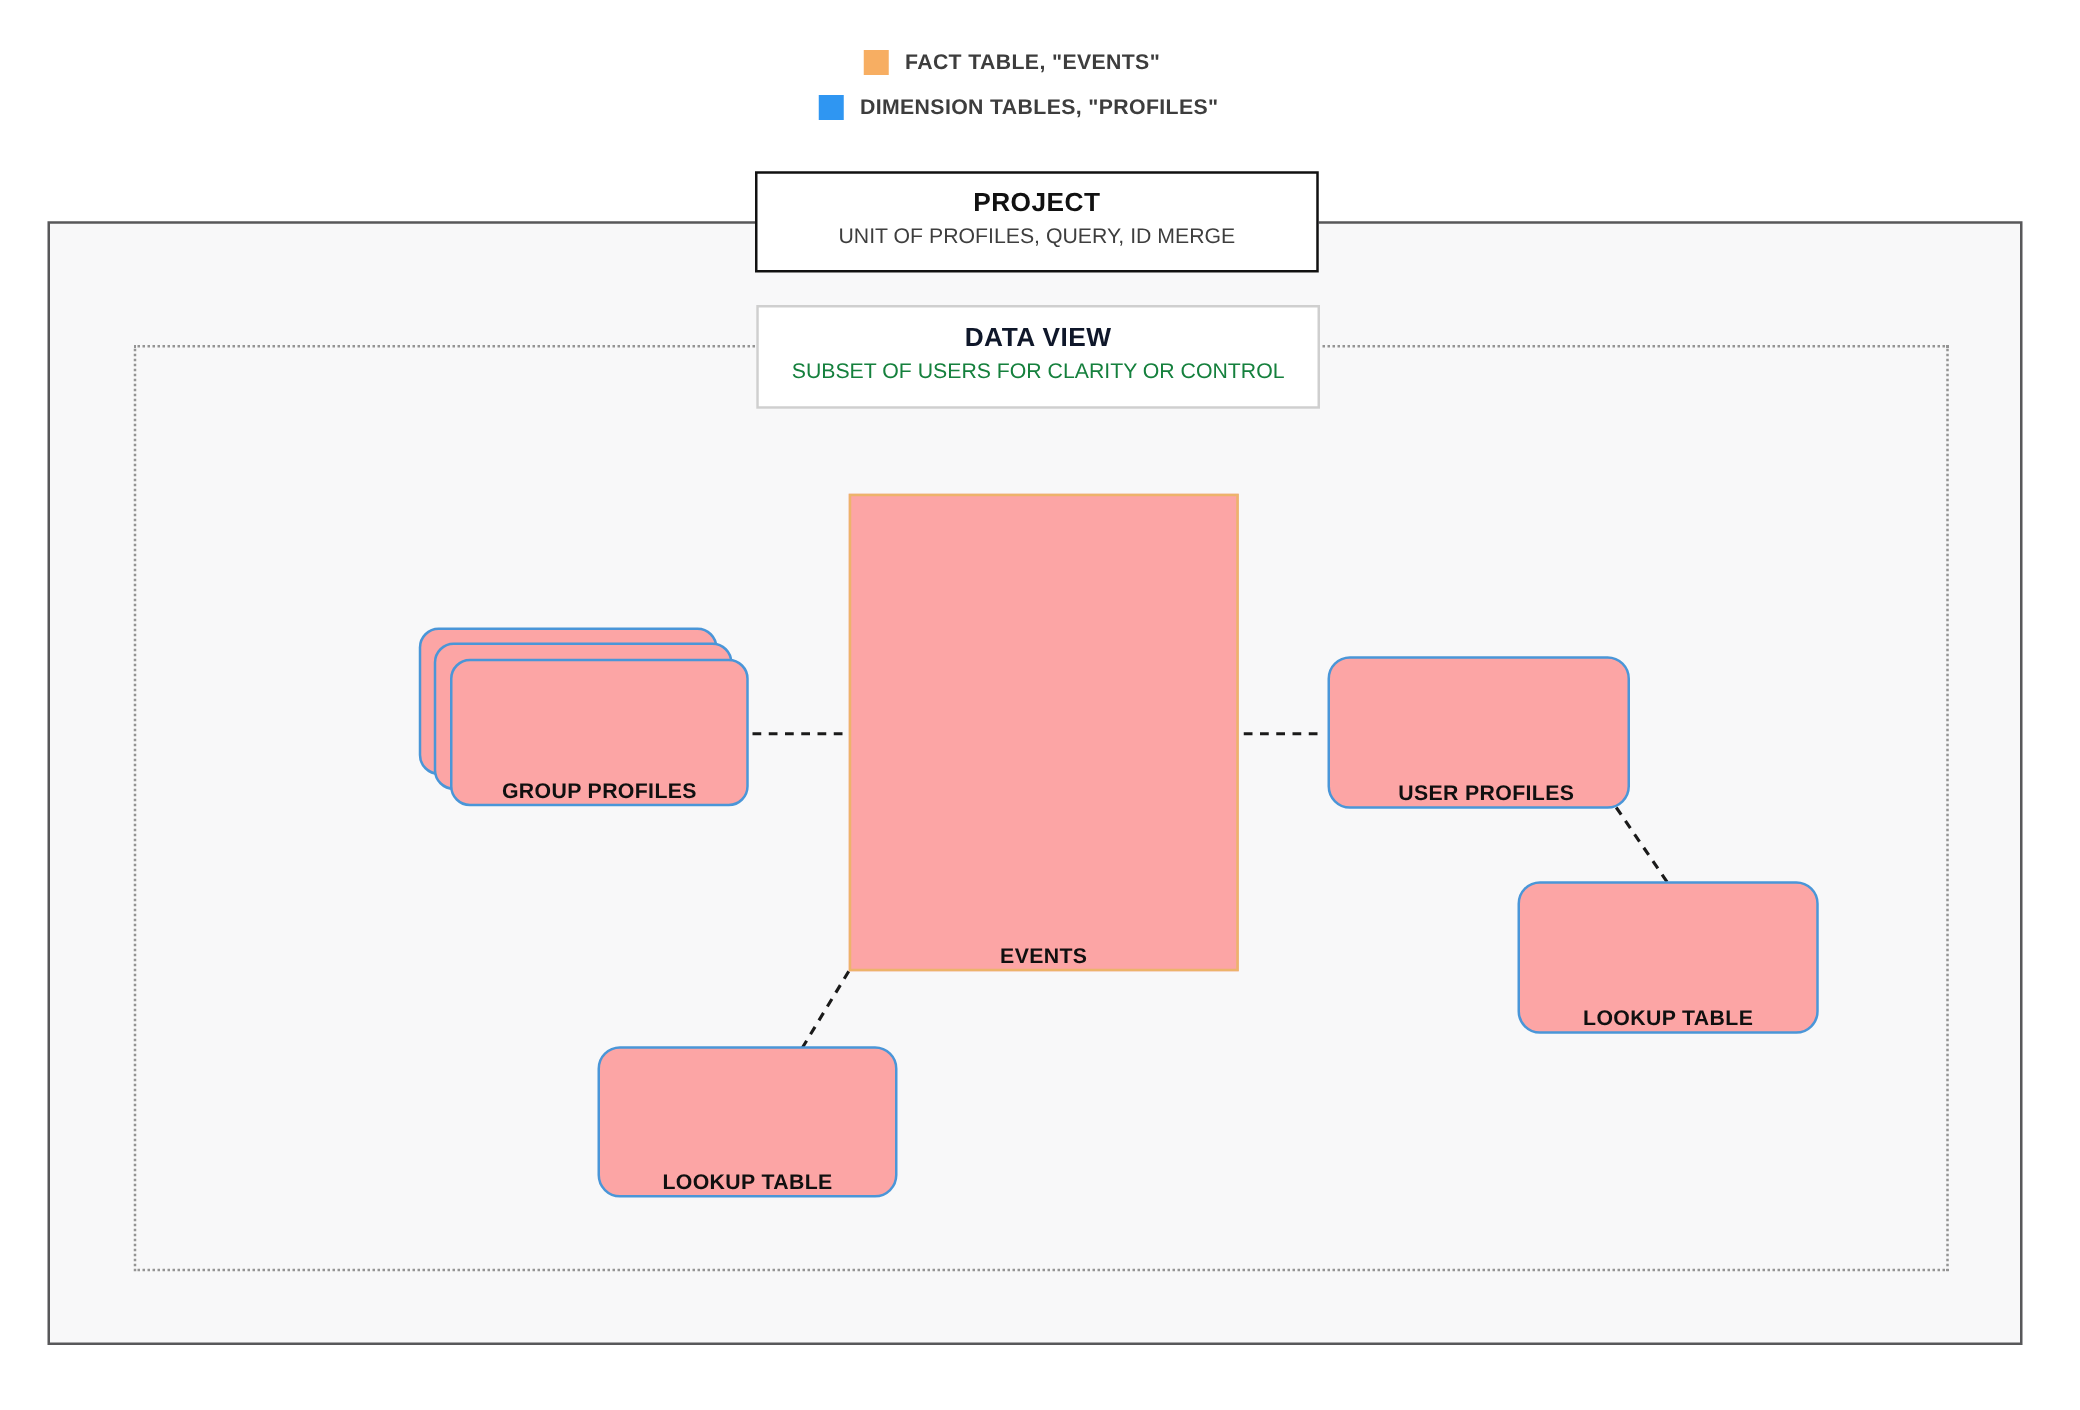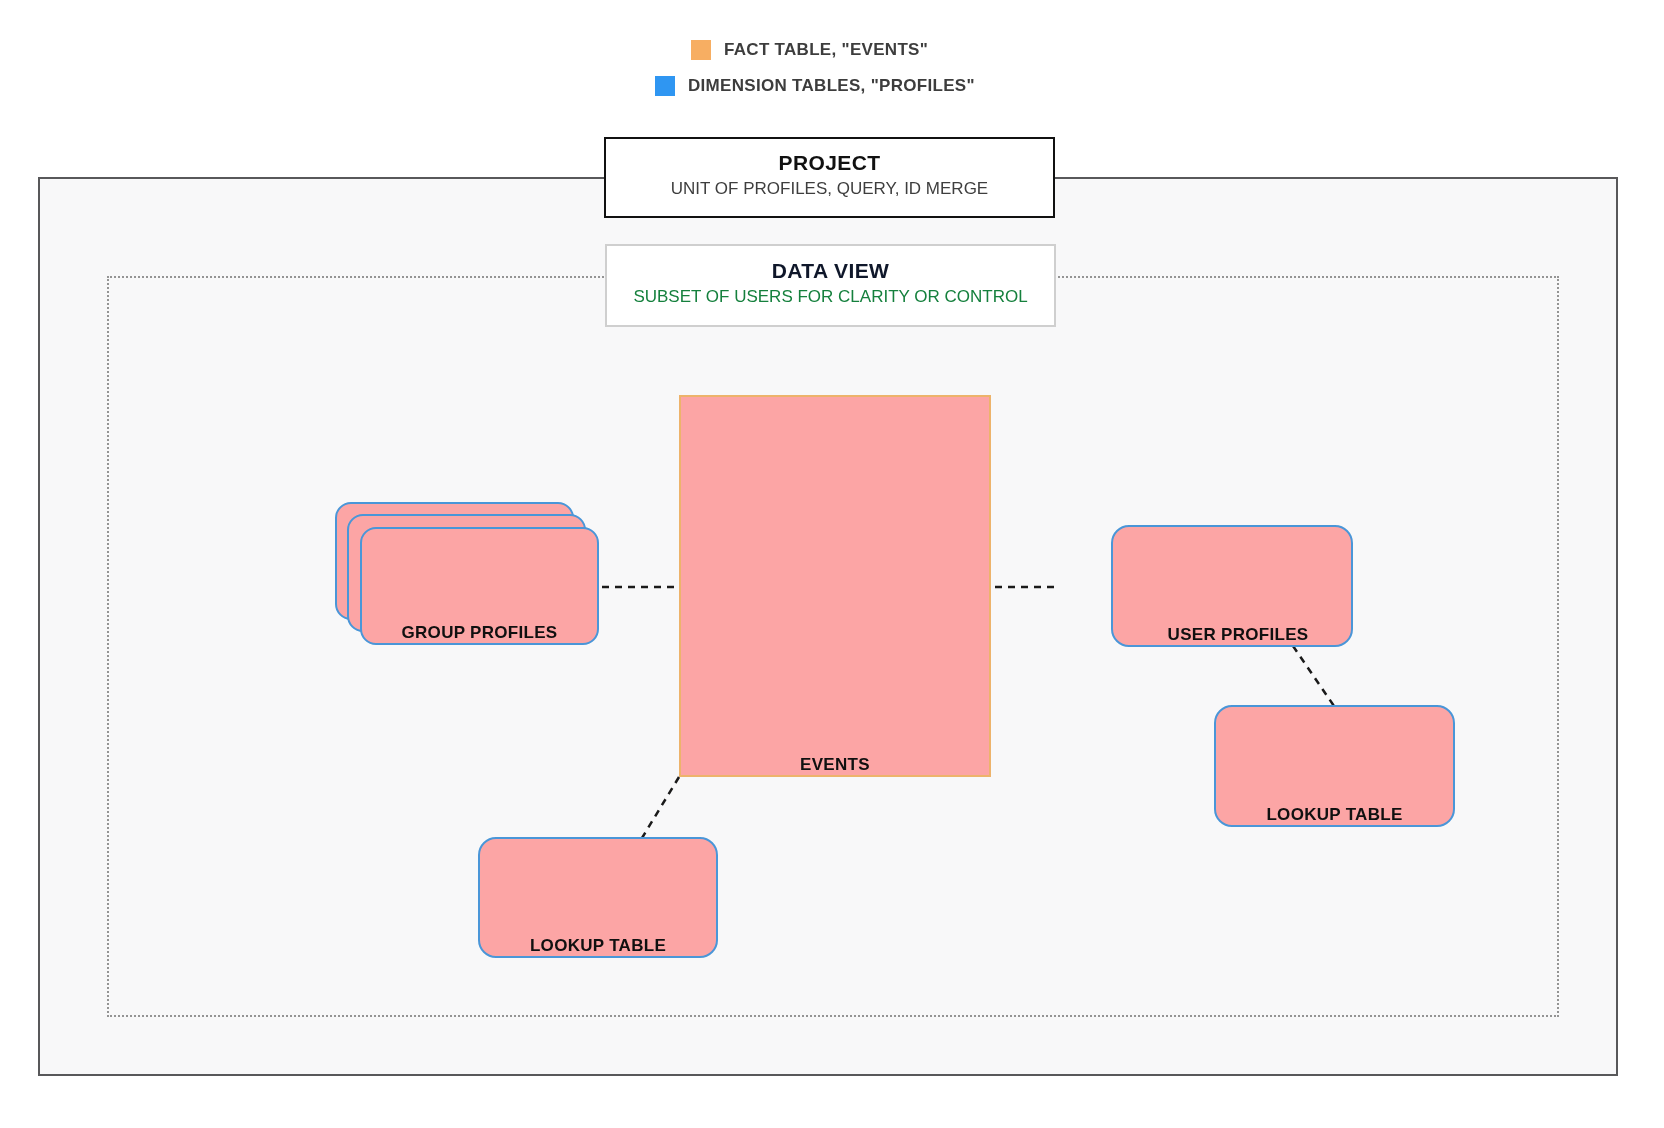"USER PROFILES" .user-card { left: 1111px -> 1062px }
